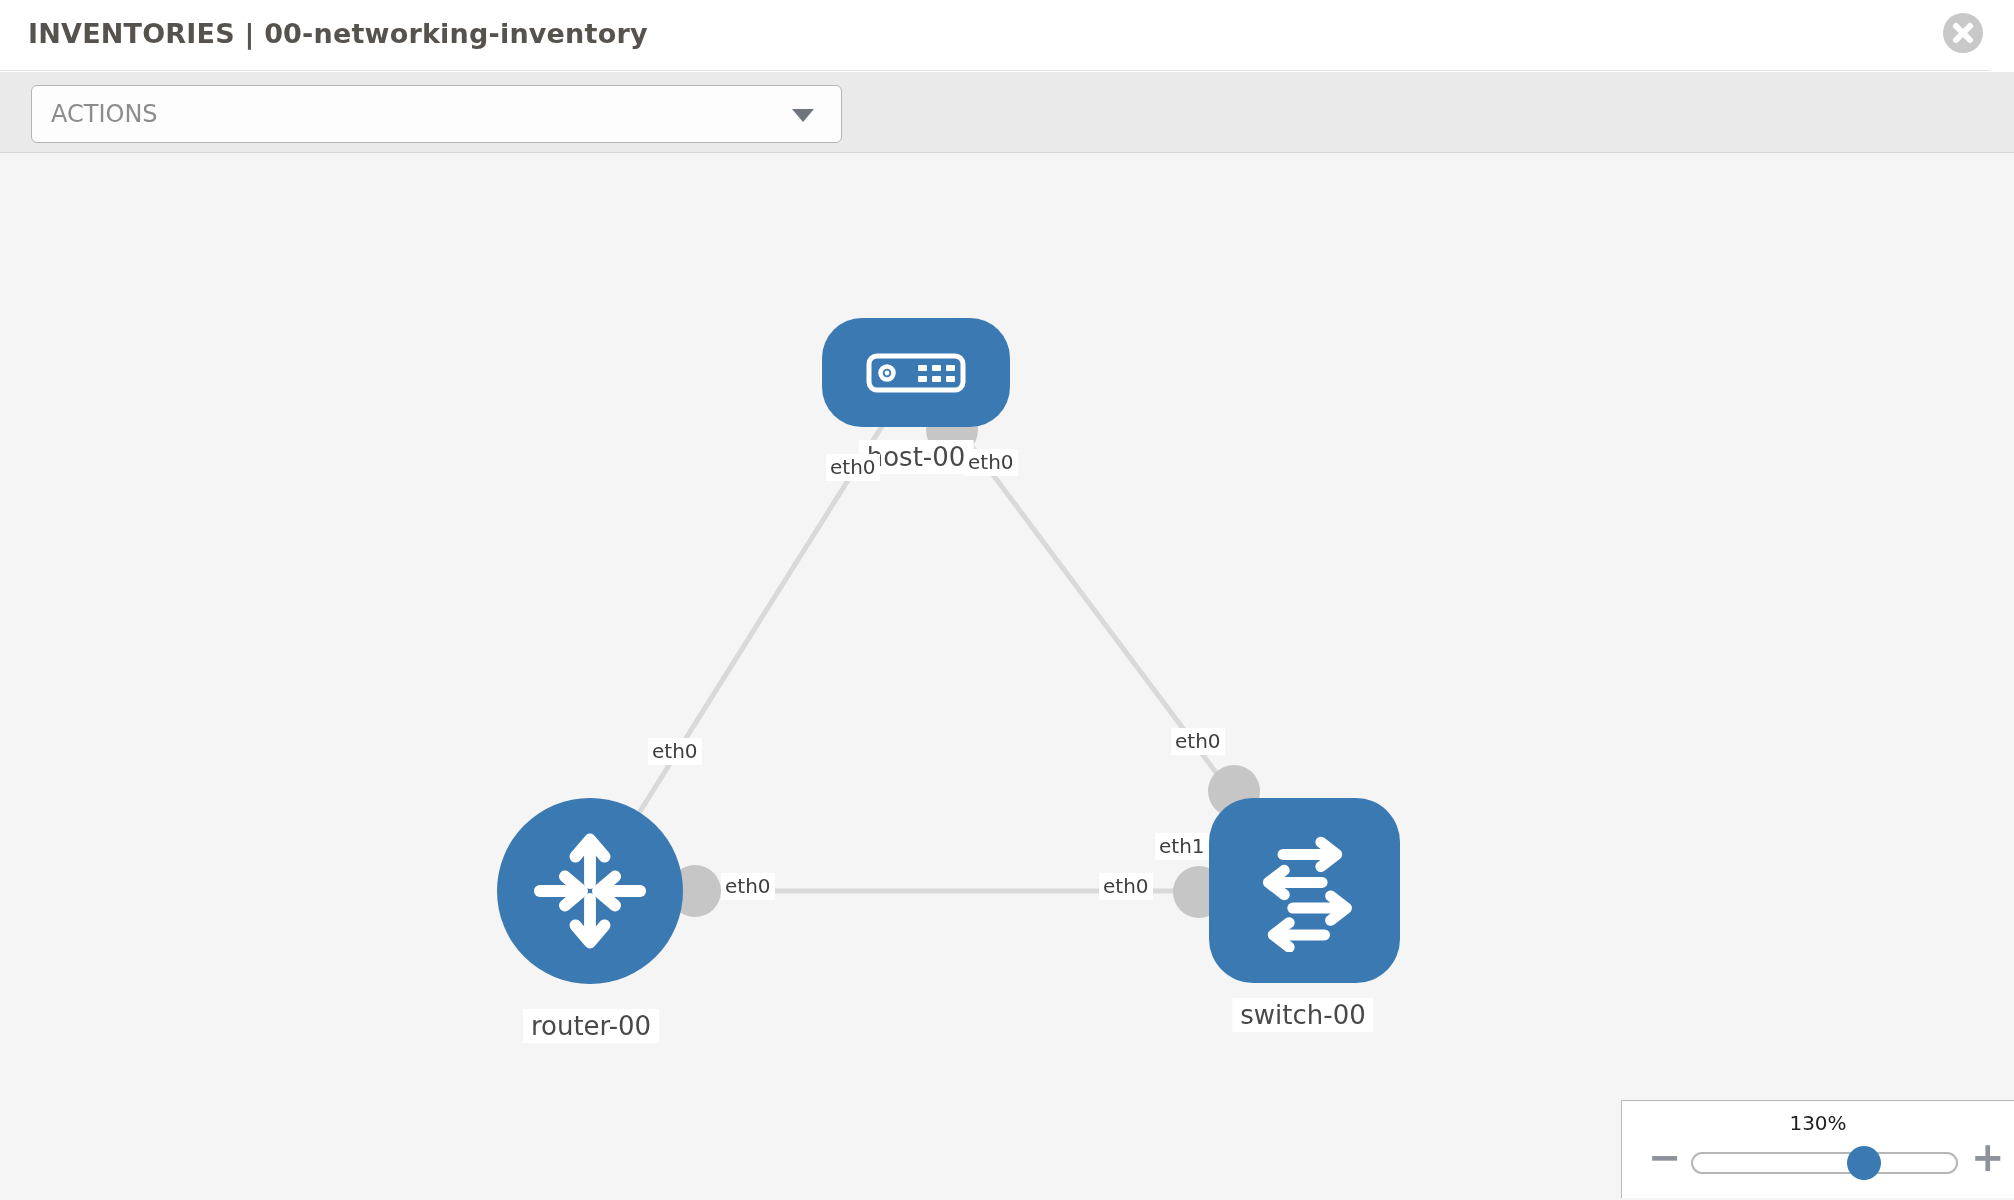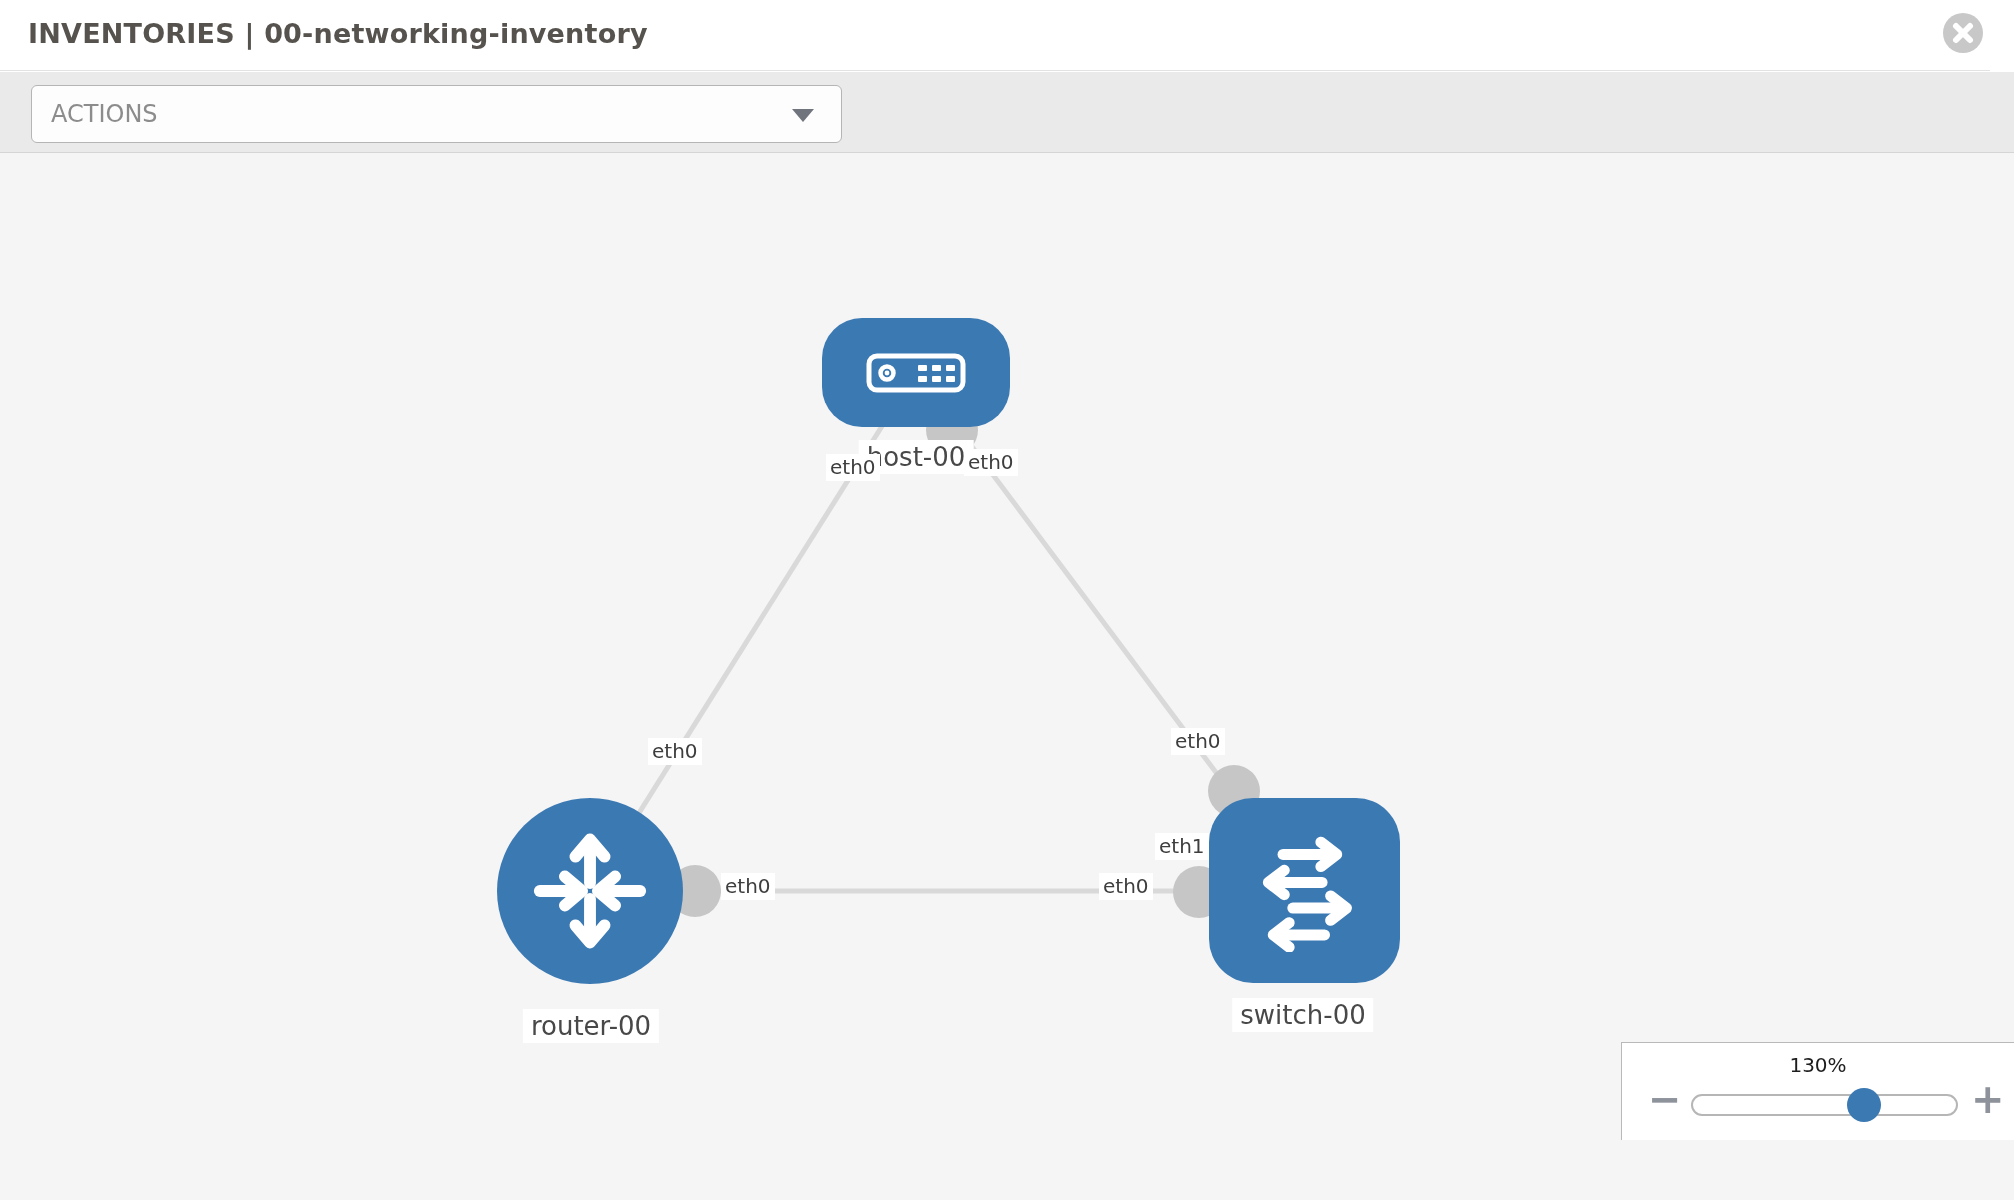"130%" .zoom-panel { top: 1042px -> 1100px }
